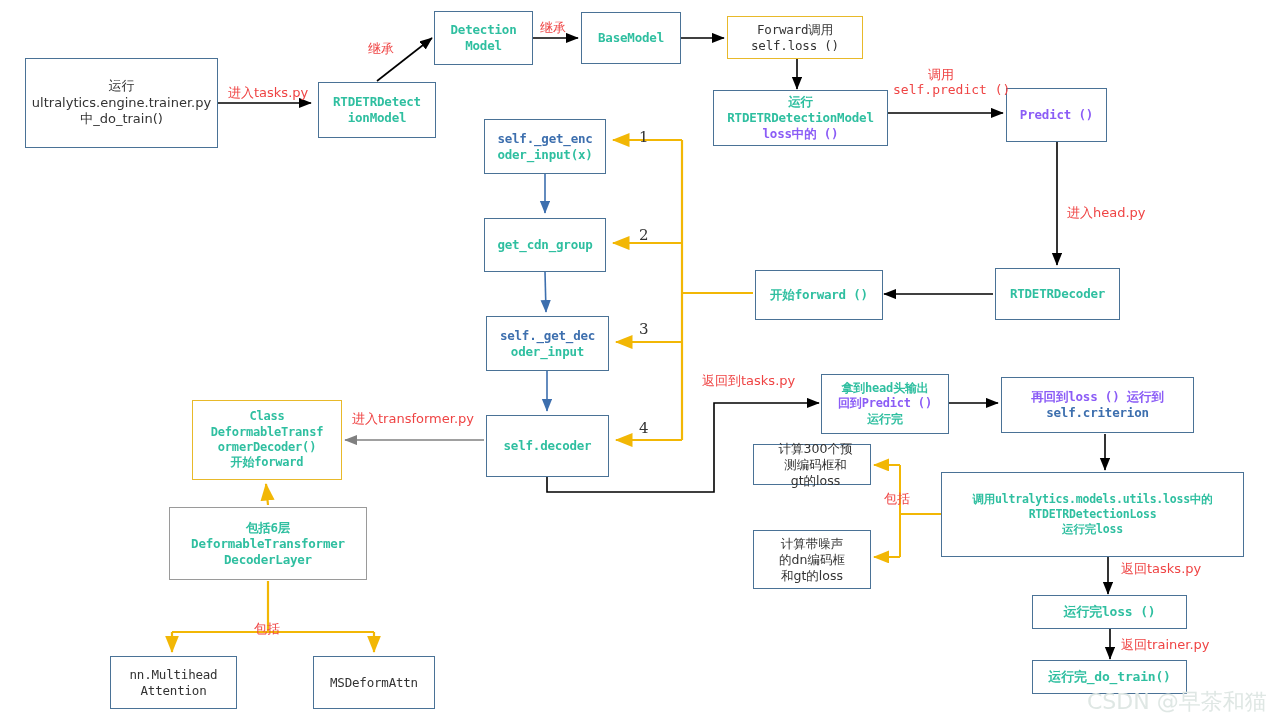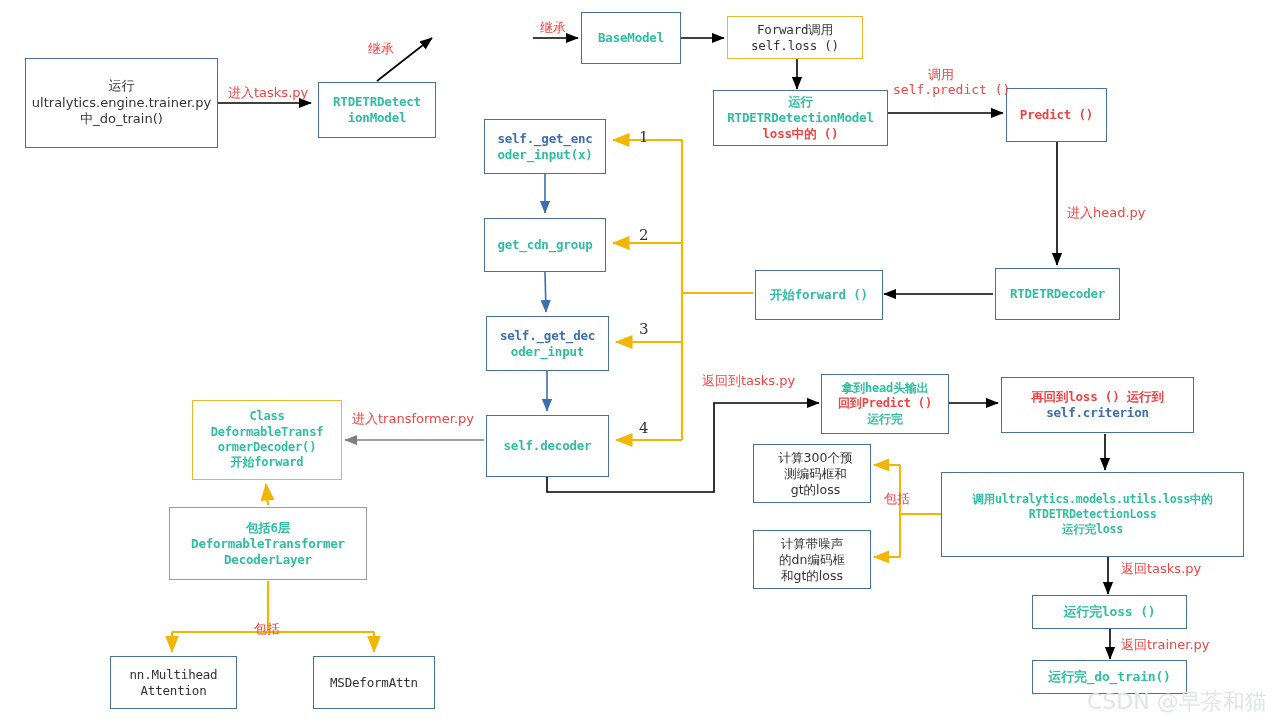"Detection" div.node { html: none -> <div> <div> <div>Detection</div> <div>Model</div> </div> </div> }
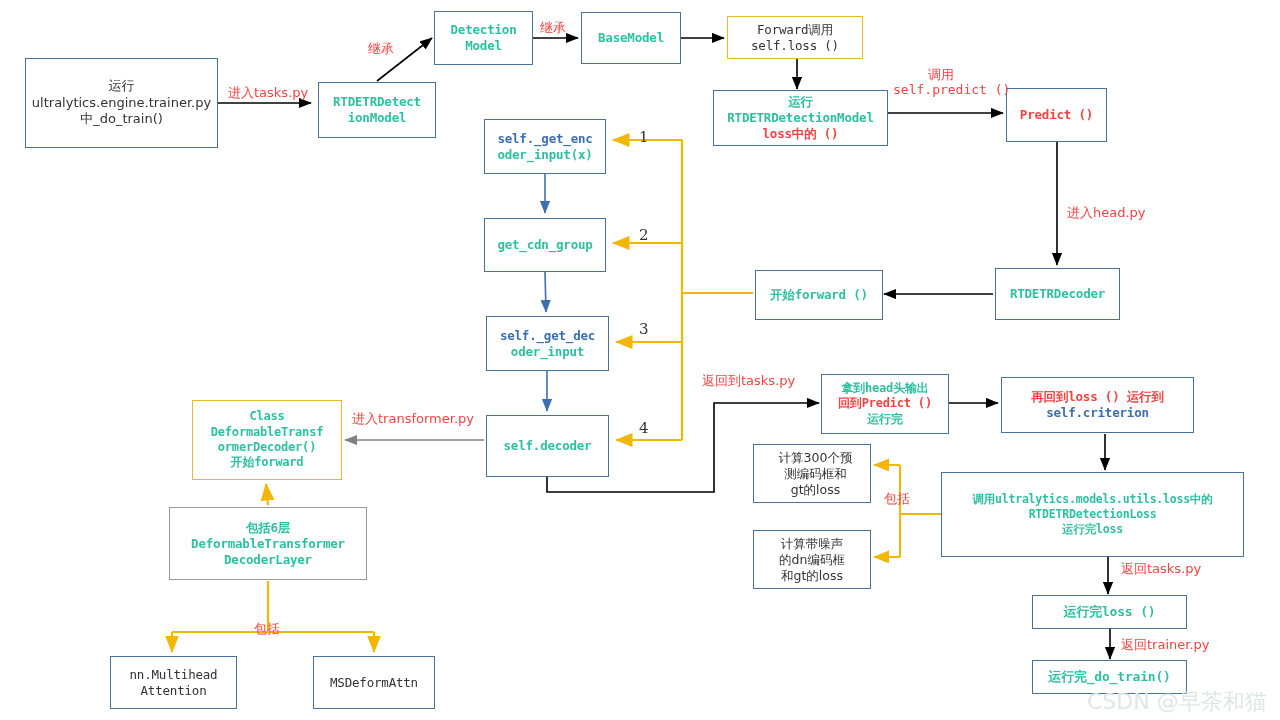"Predict ()" .t-pale { color: #ef4444 -> #8b5cf6 }
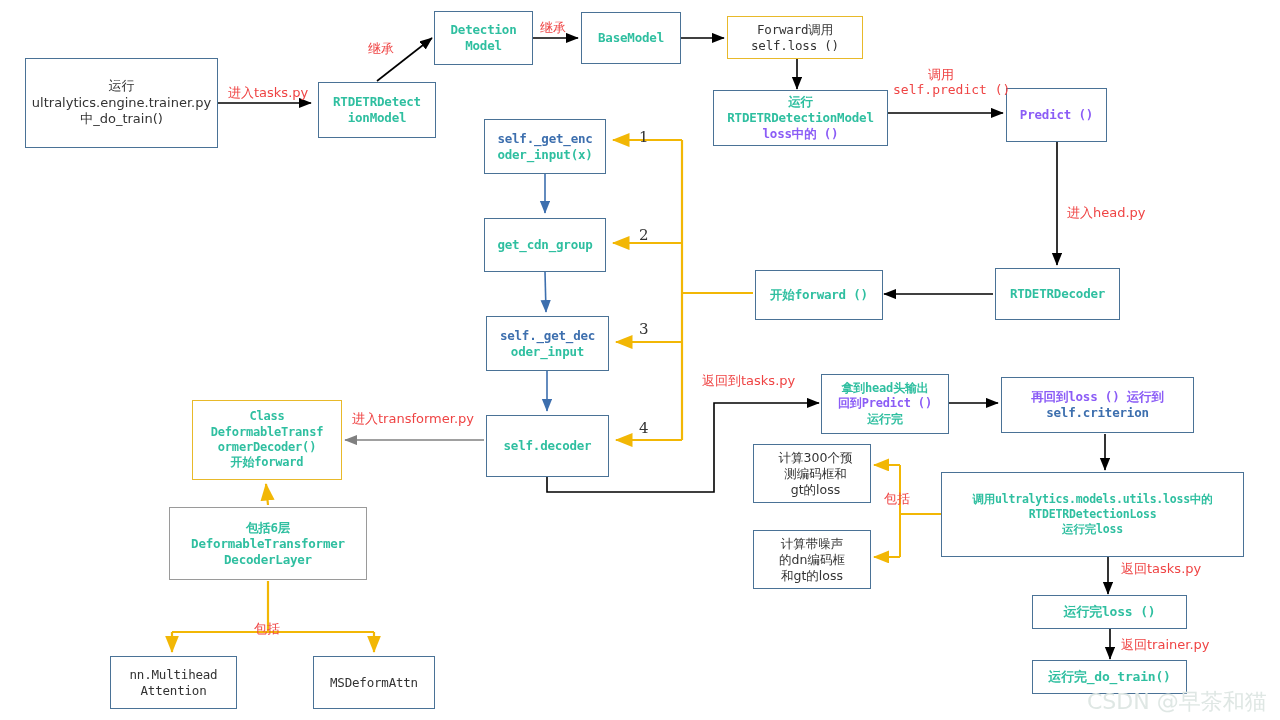"计算300个预" div.node { height: 59px -> 41px }
